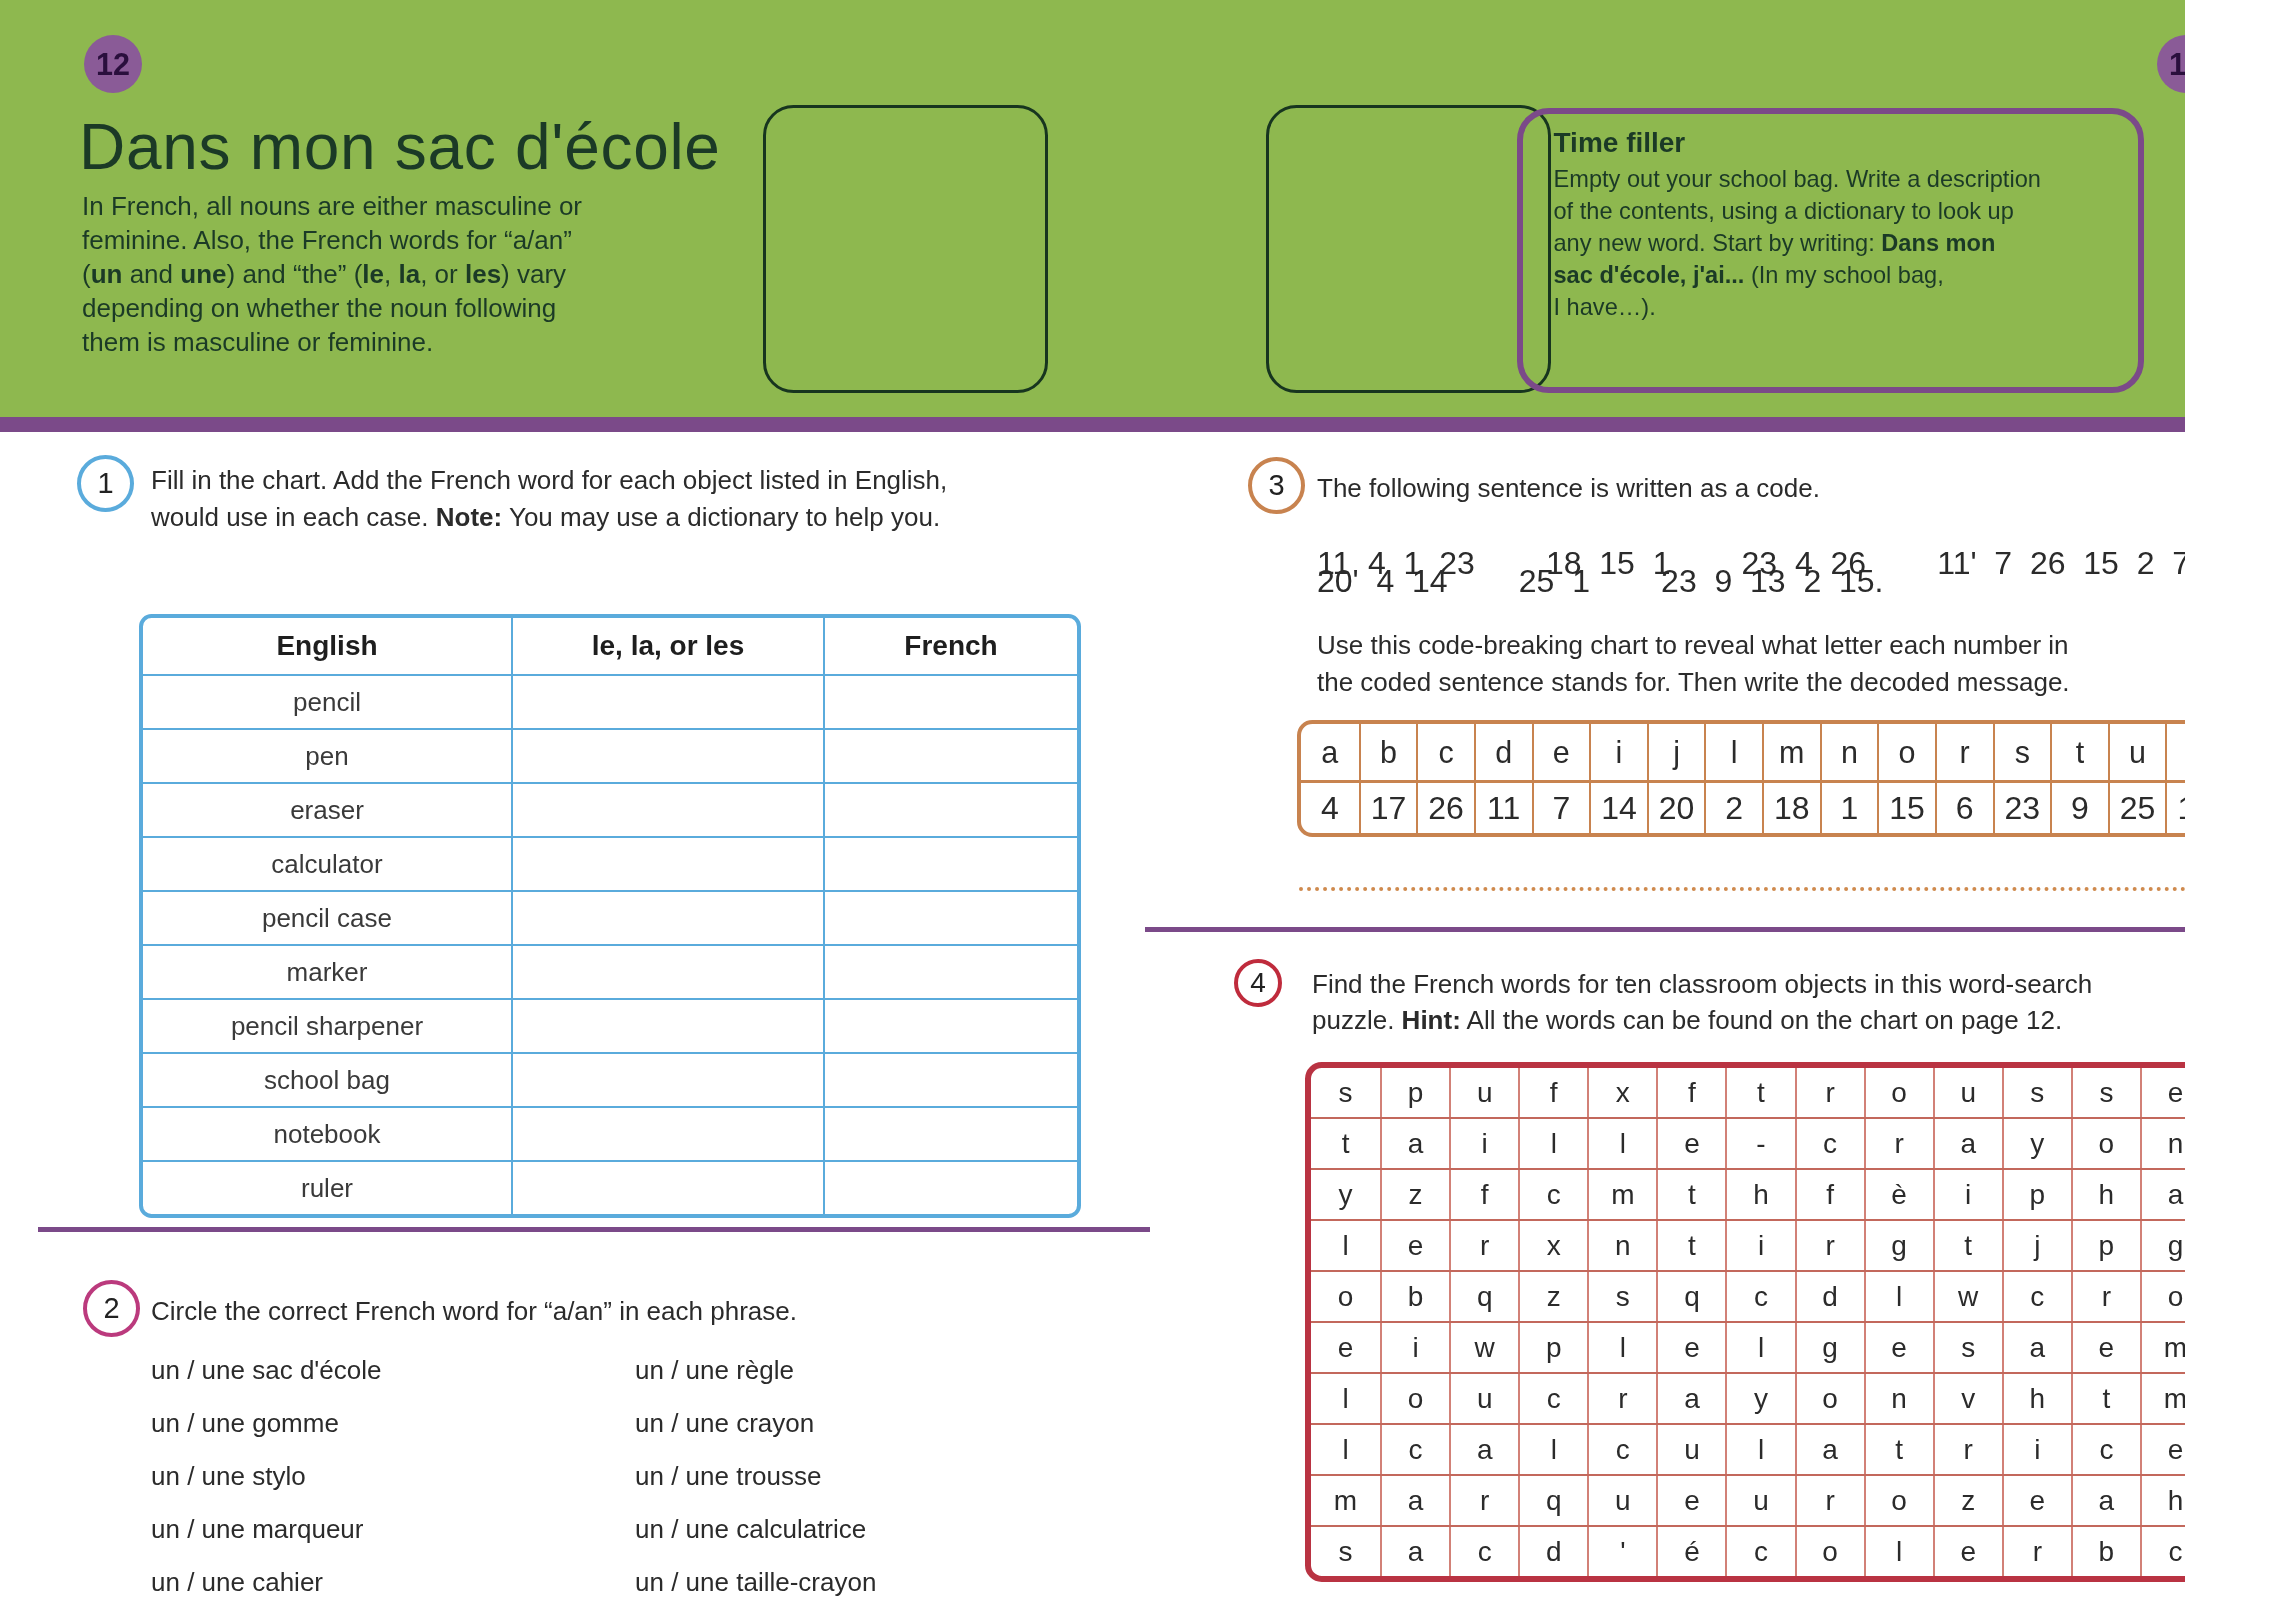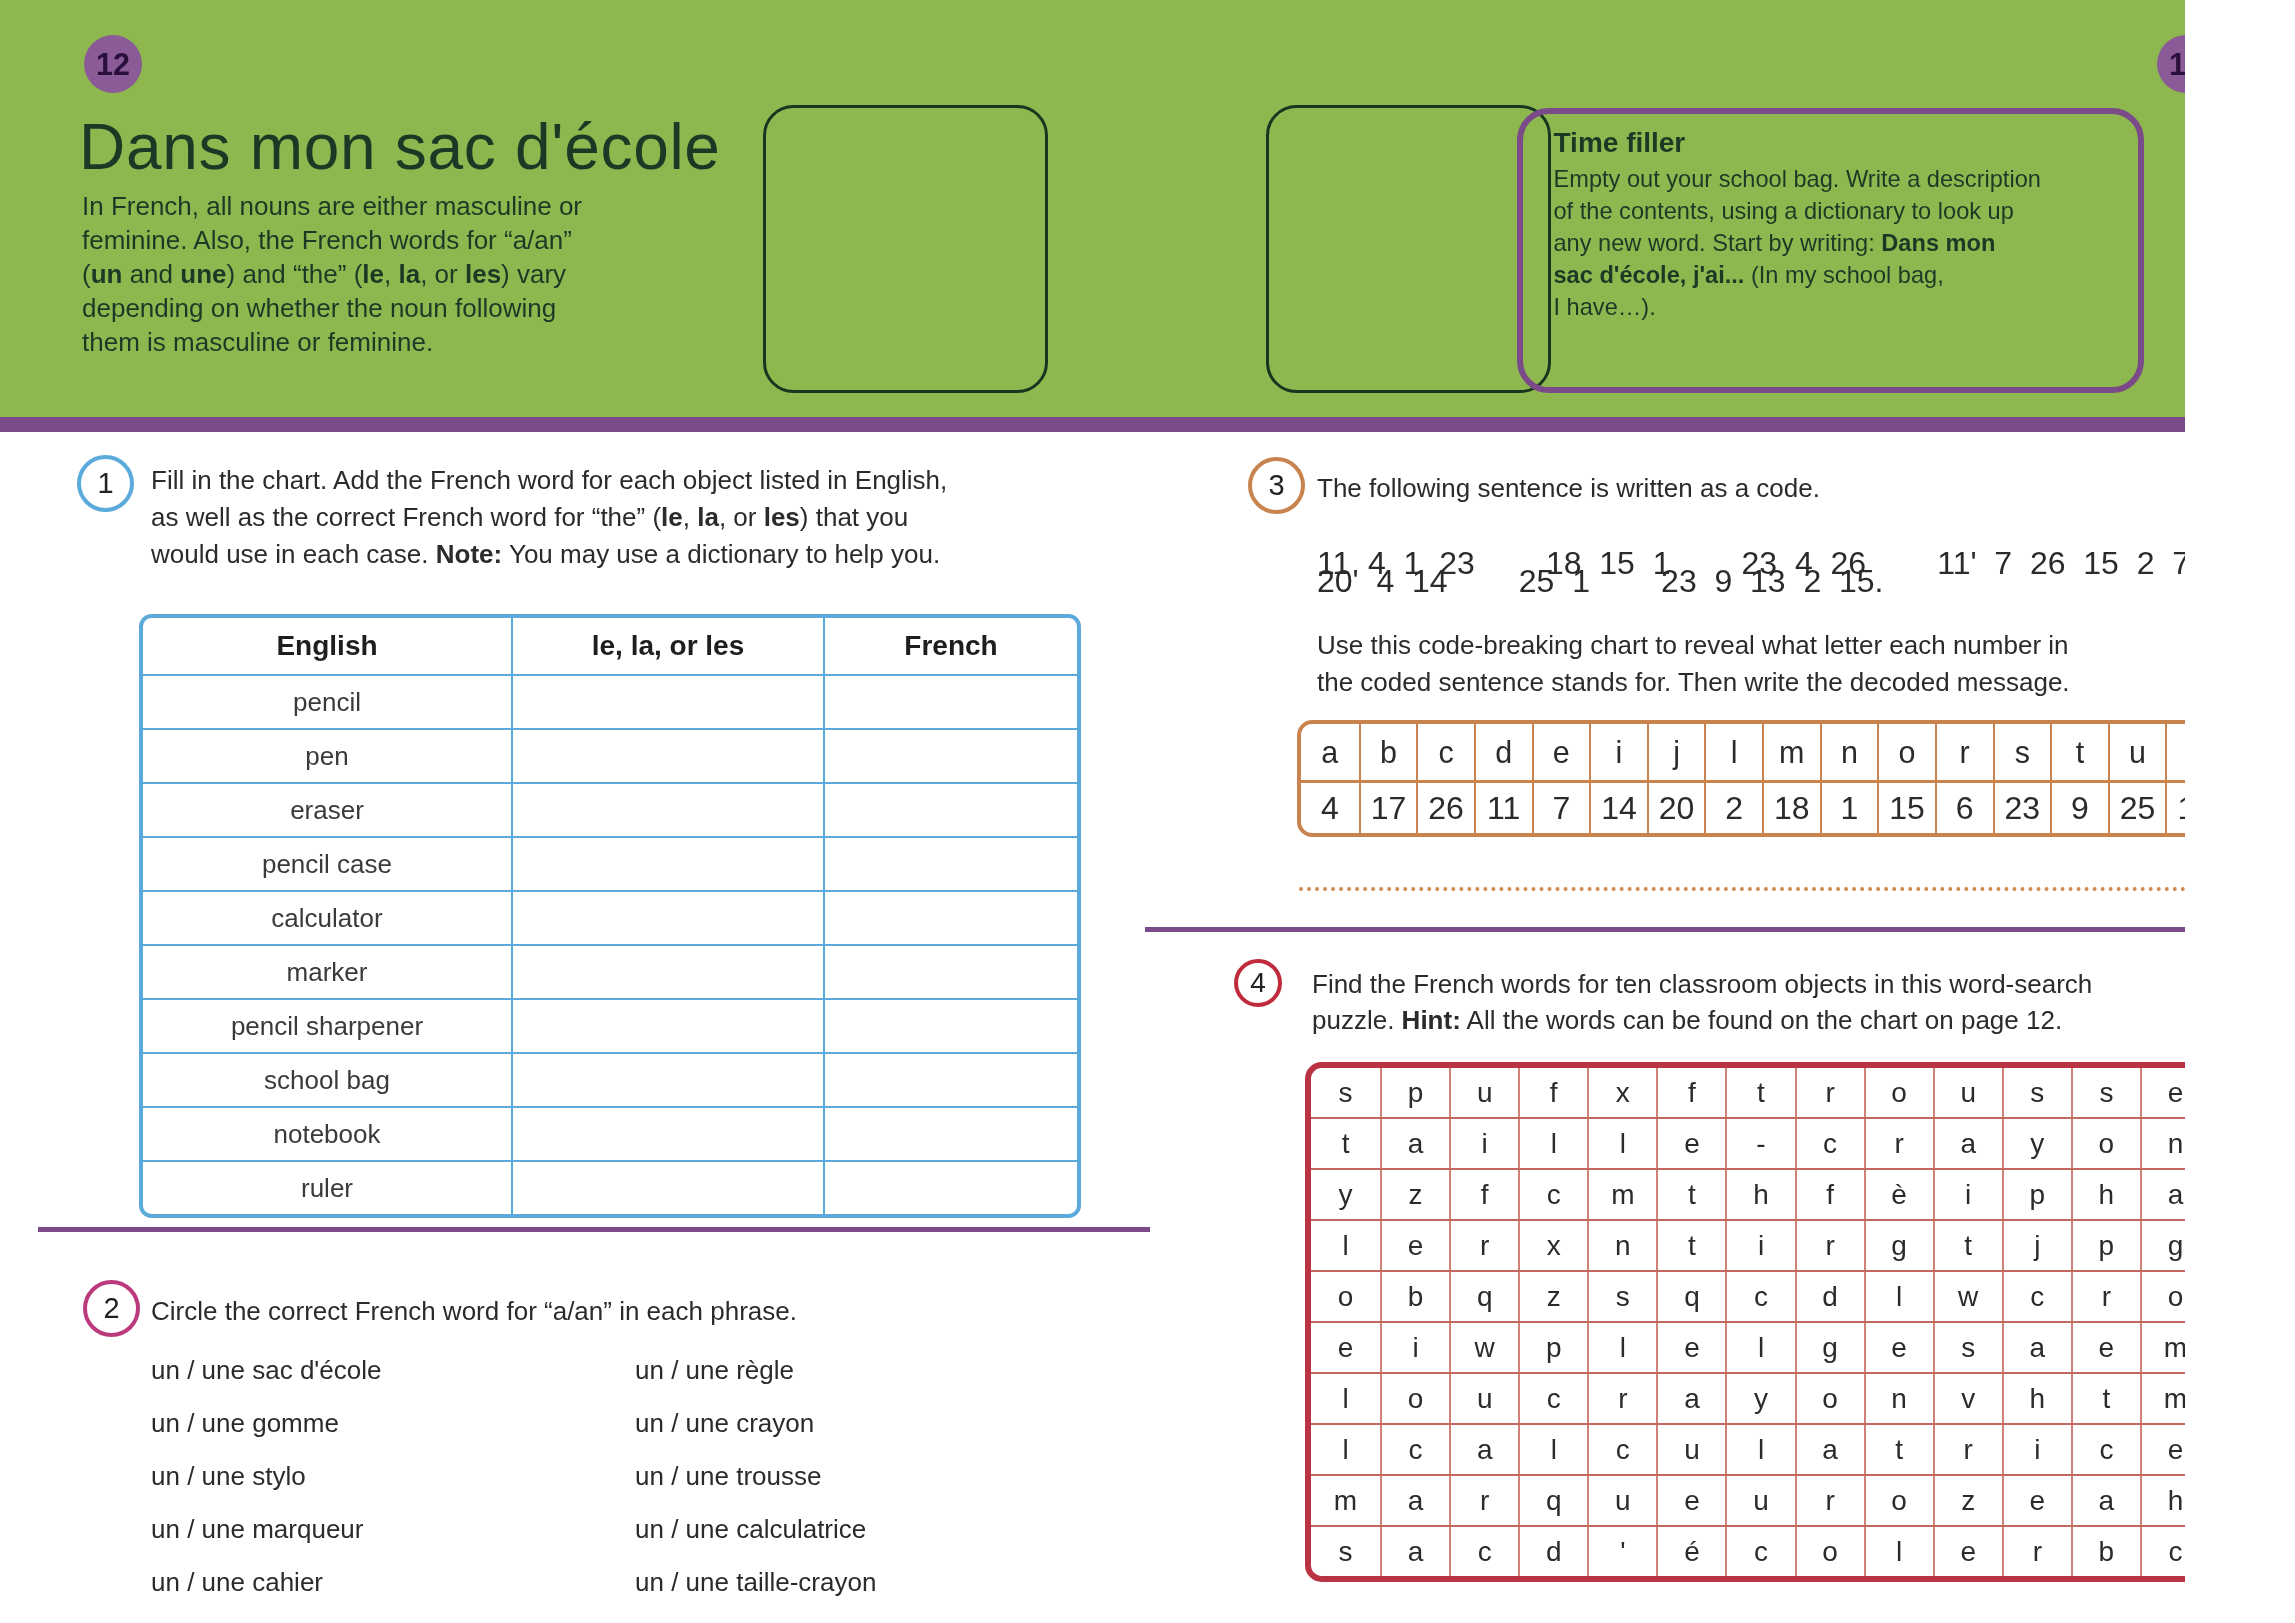"as well as the correct" div.rich-line { html: <div><span>as well as the correct French word for “the” (</span><span>le</span><span>, </span><span>la</span><span>, or </span><span>les</span><span>) that you</span></div> -> none }
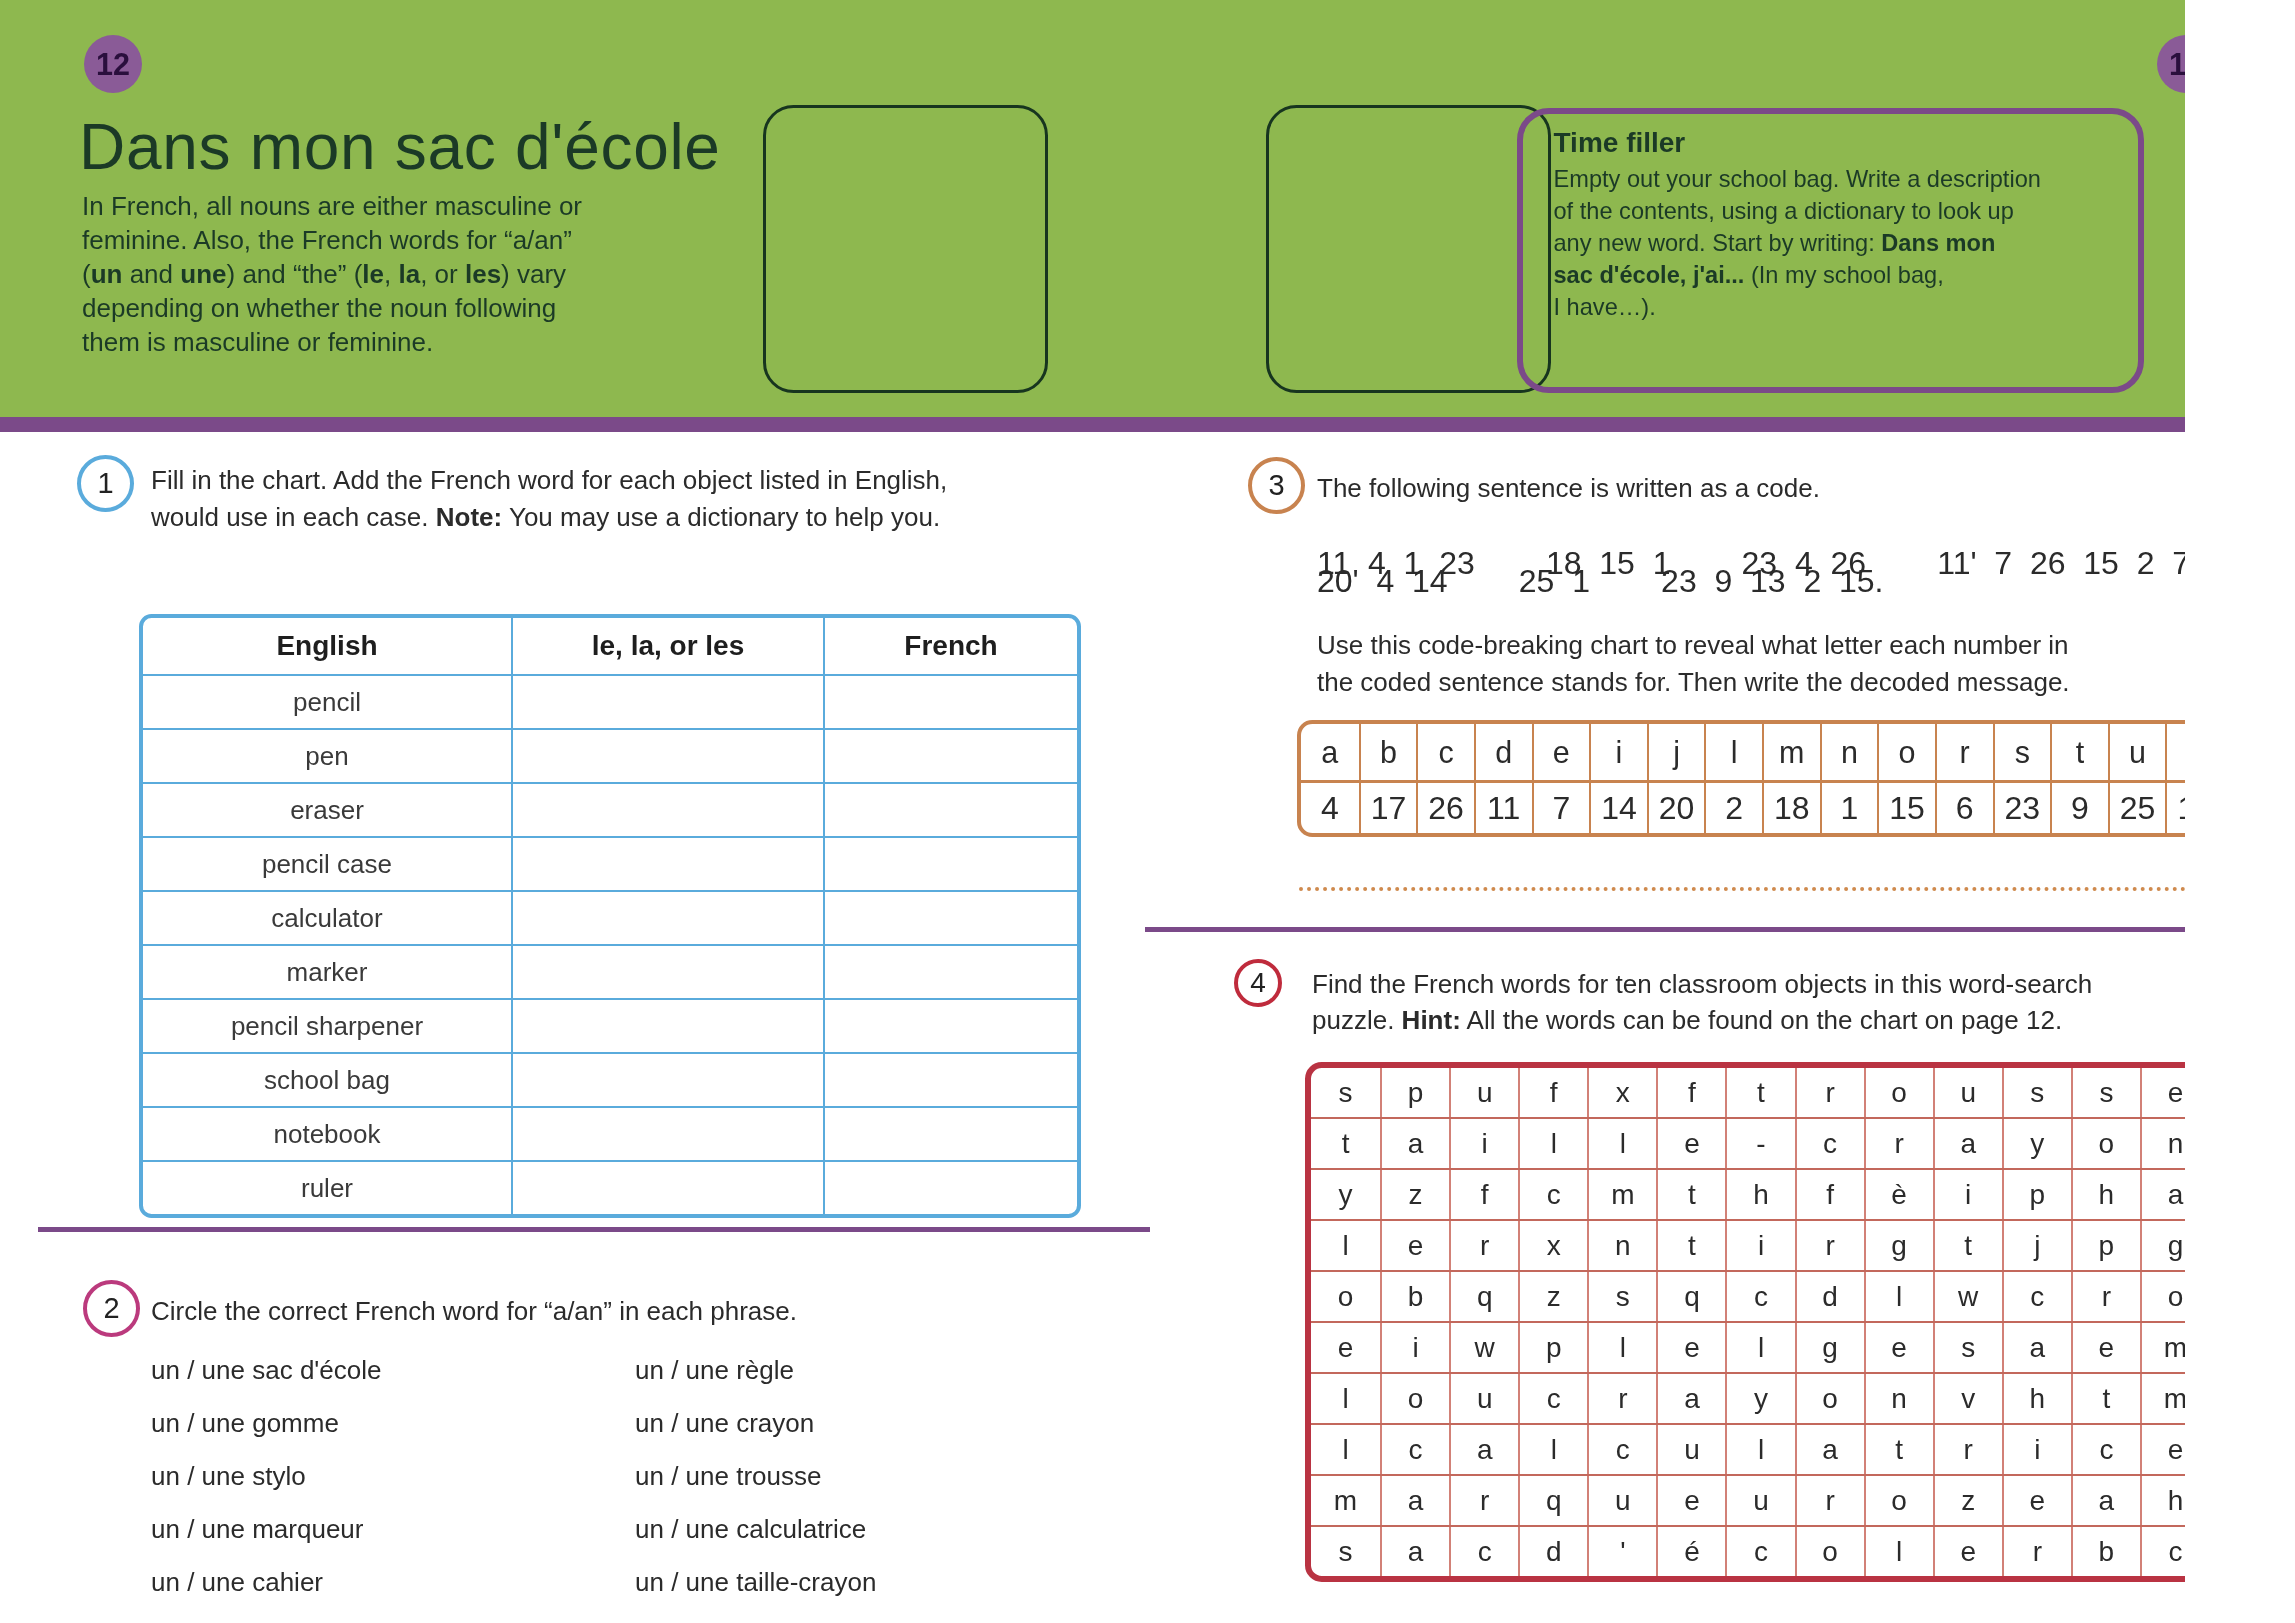"pencil case" div.ct-row { order: before "calculator" -> after "calculator" }
